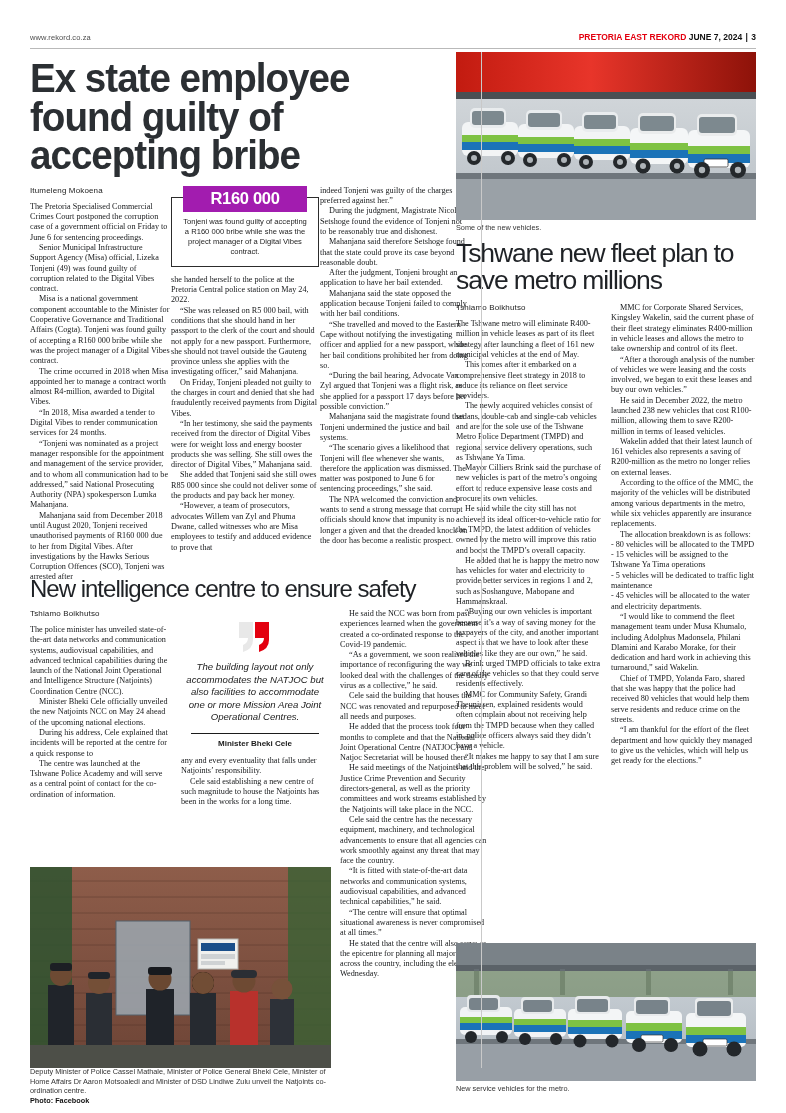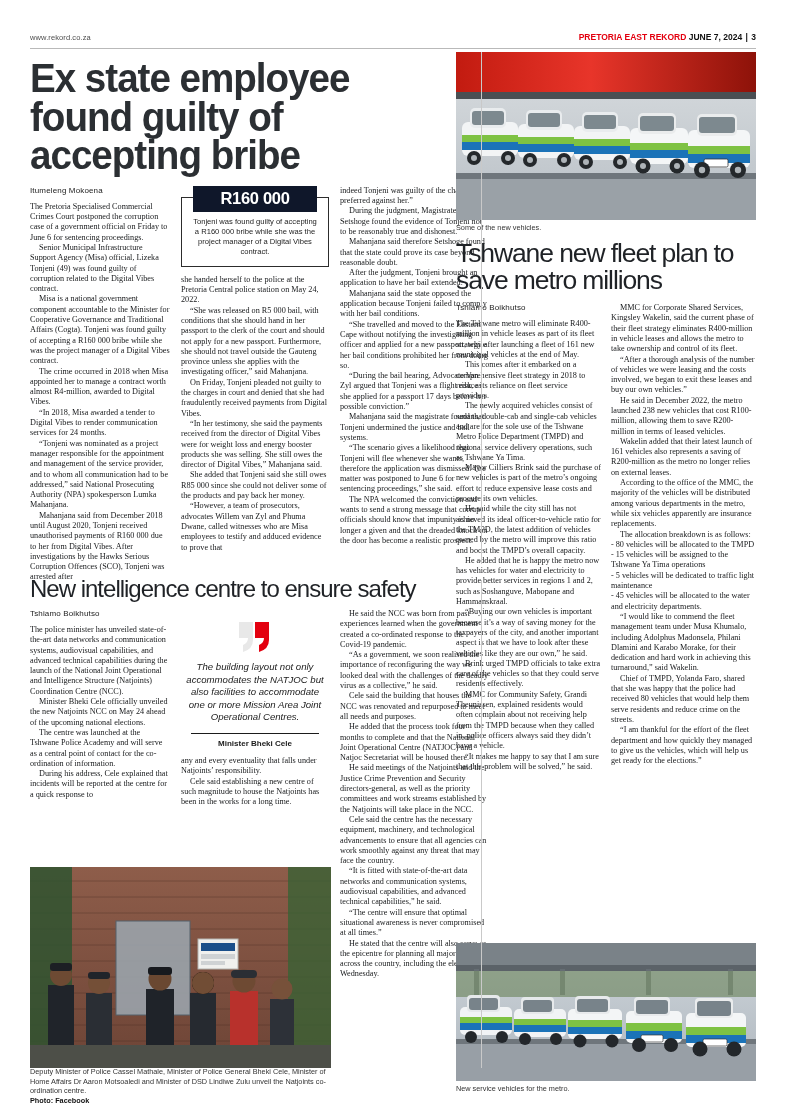"Itumeleng Mokoena" .a1-grid { column-gap: 11px -> 1px }
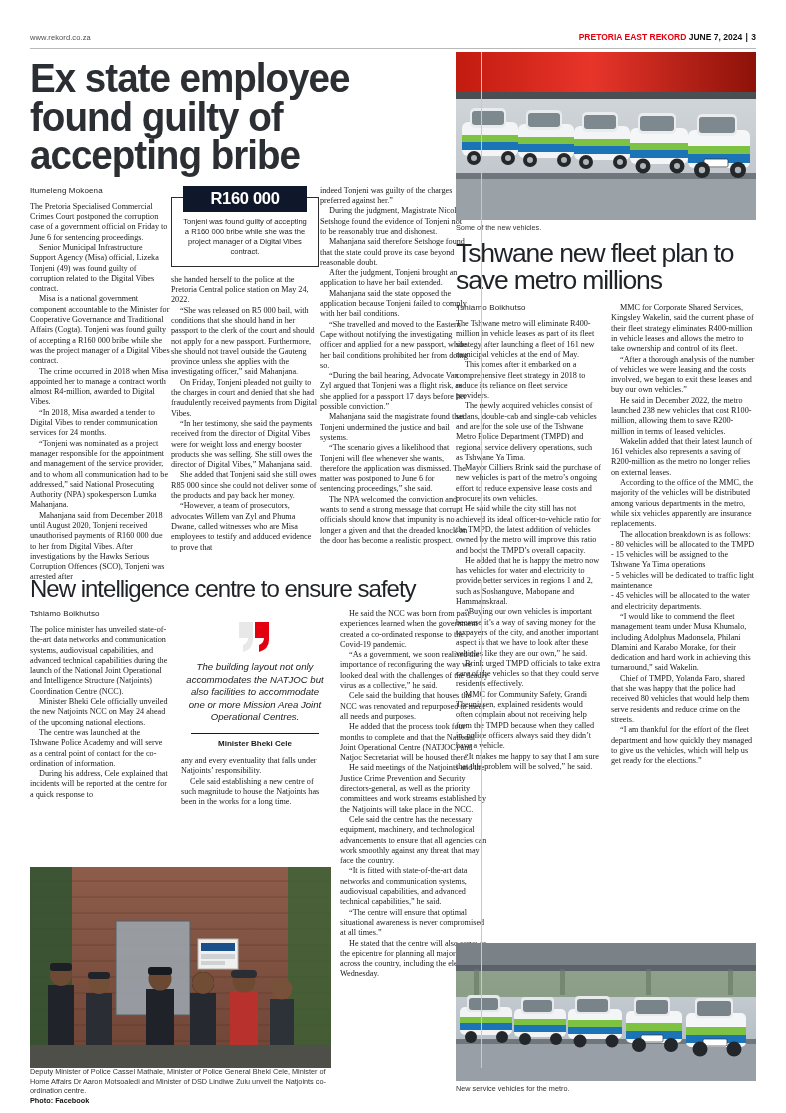"R160 000" .factbox-amount { background: #0f172a -> #a21caf }
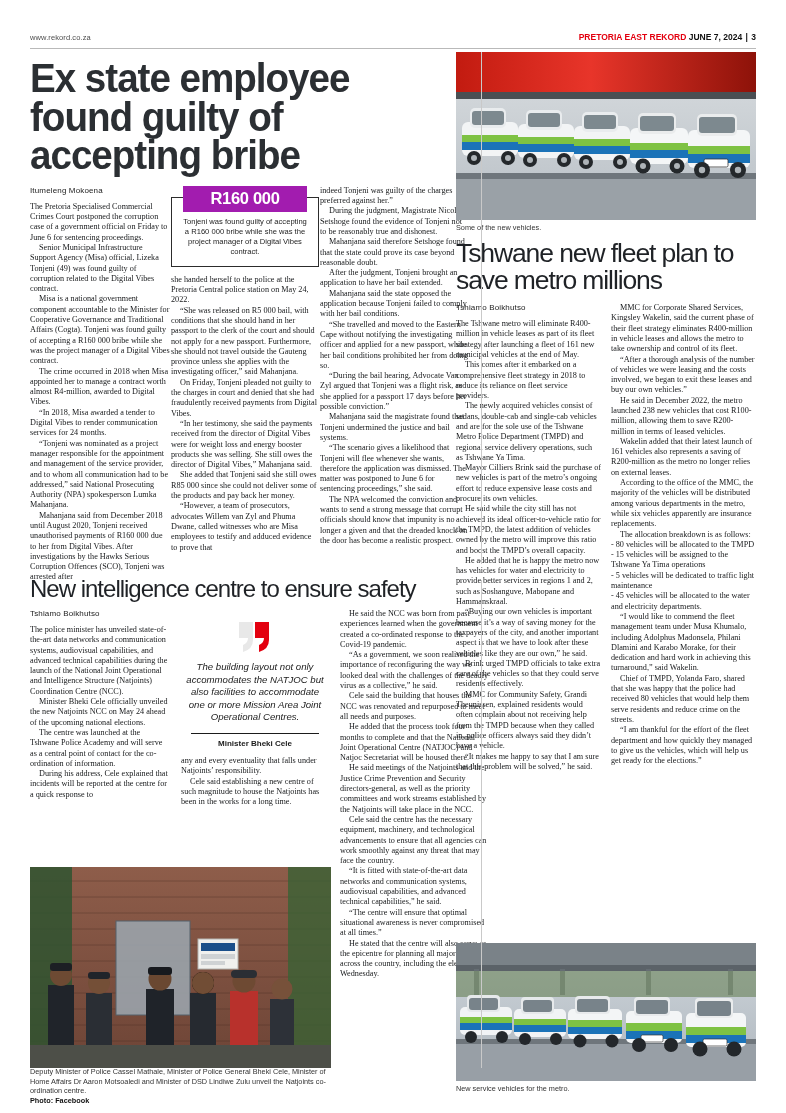"The centre was launched at" p { order: before "During his address, Cele explained" -> after "During his address, Cele explained" }
